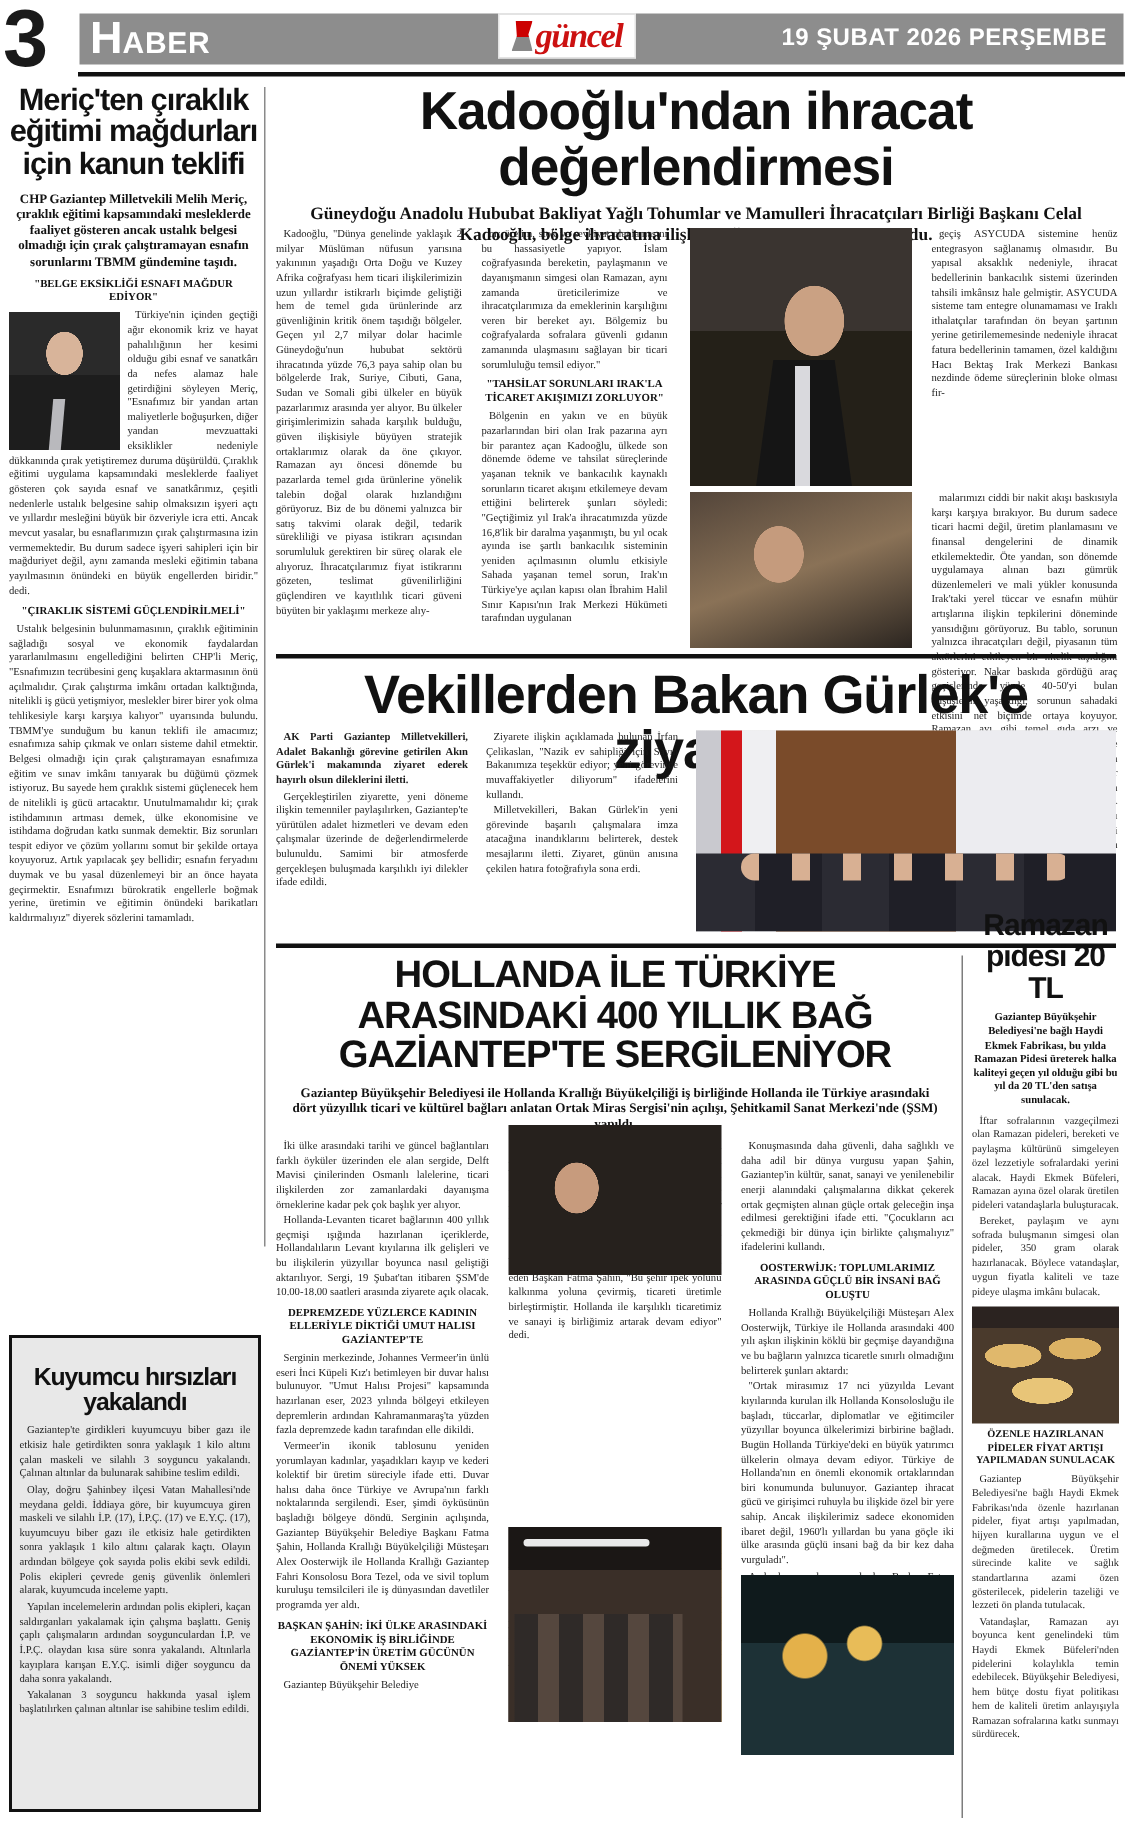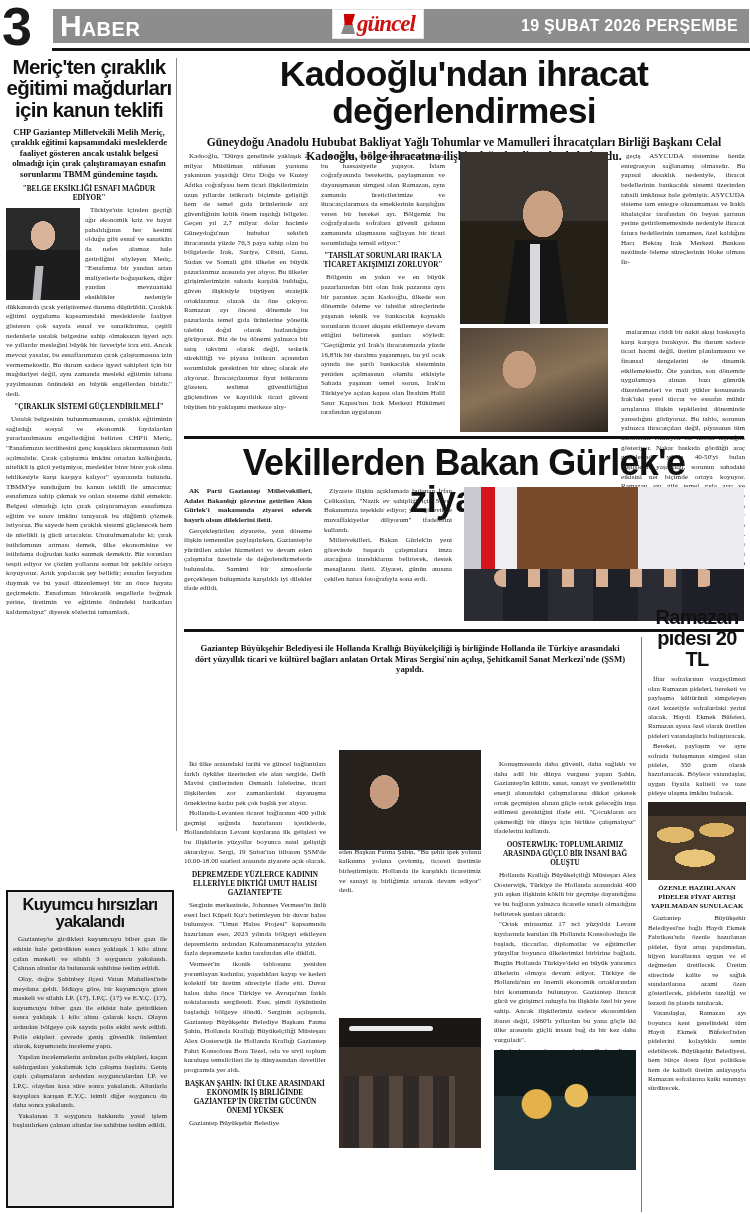"HOLLANDA İLE TÜRKİYE ARASINDAKİ 400" div.hl { html: none -> <div>HOLLANDA İLE TÜRKİYE ARASINDAKİ 400 YILLIK BAĞ GAZİANTEP'TE SERGİLENİYOR</div> }
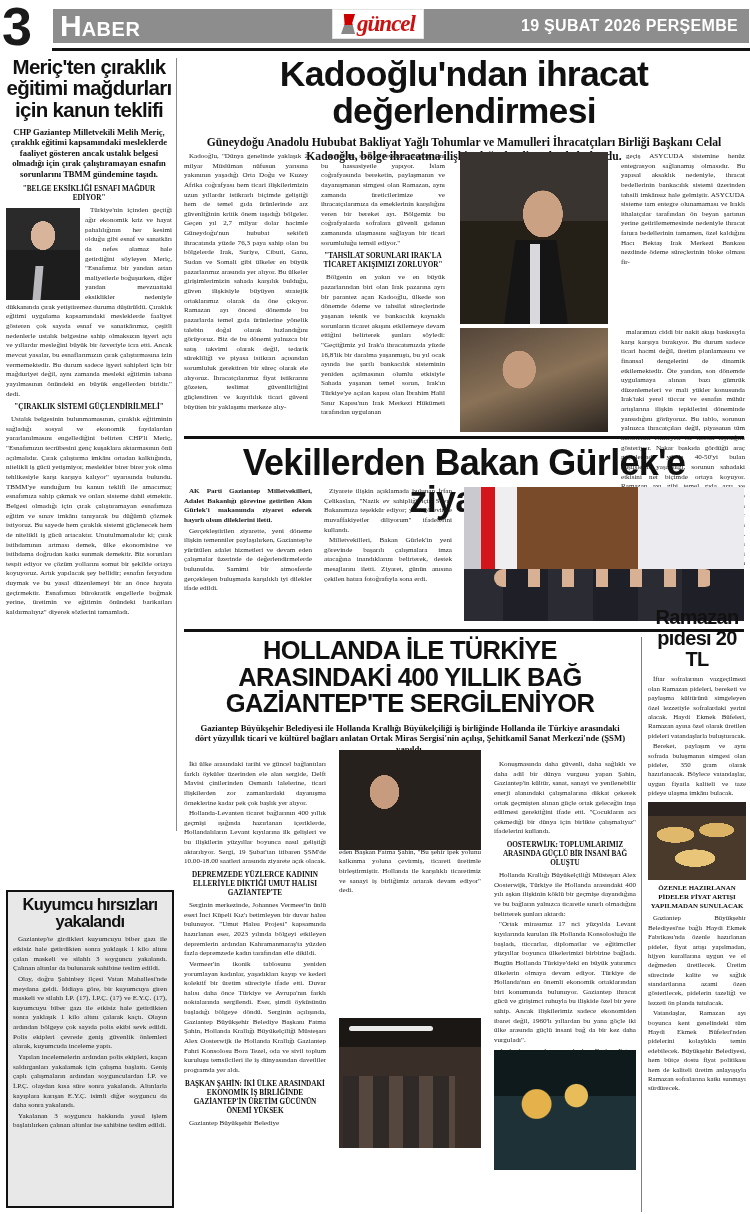"Gaziantep Büyükşehir Belediyesi'ne bağlı Haydi Ekmek Fabrikası," div.lede { html: none -> <div>Gaziantep Büyükşehir Belediyesi'ne bağlı Haydi Ekmek Fabrikası, bu yılda Ramazan Pidesi üreterek halka kaliteyi geçen yıl olduğu gibi bu yıl da 20 TL'den satışa sunulacak.</div> }
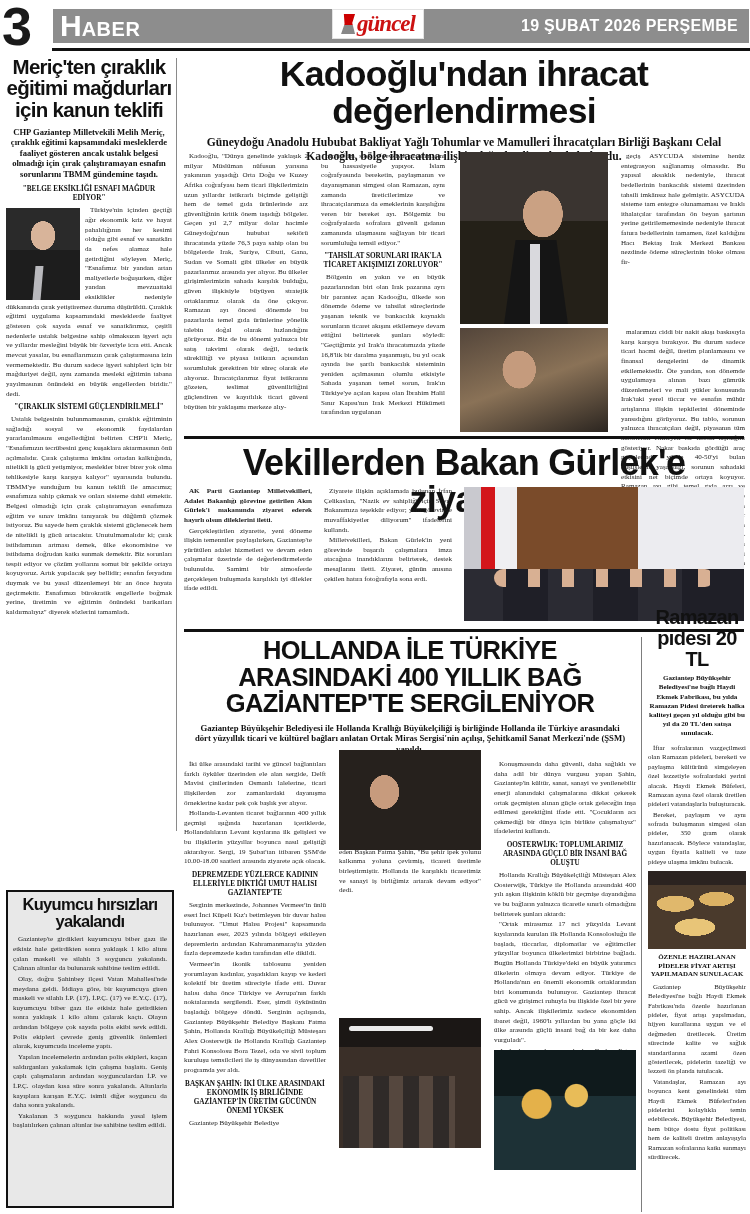"Kuyumcu hırsızları yakalandı" #kuyumcu-box { padding: 4px 5px 4px 5px -> 18px 5px 4px 5px }
